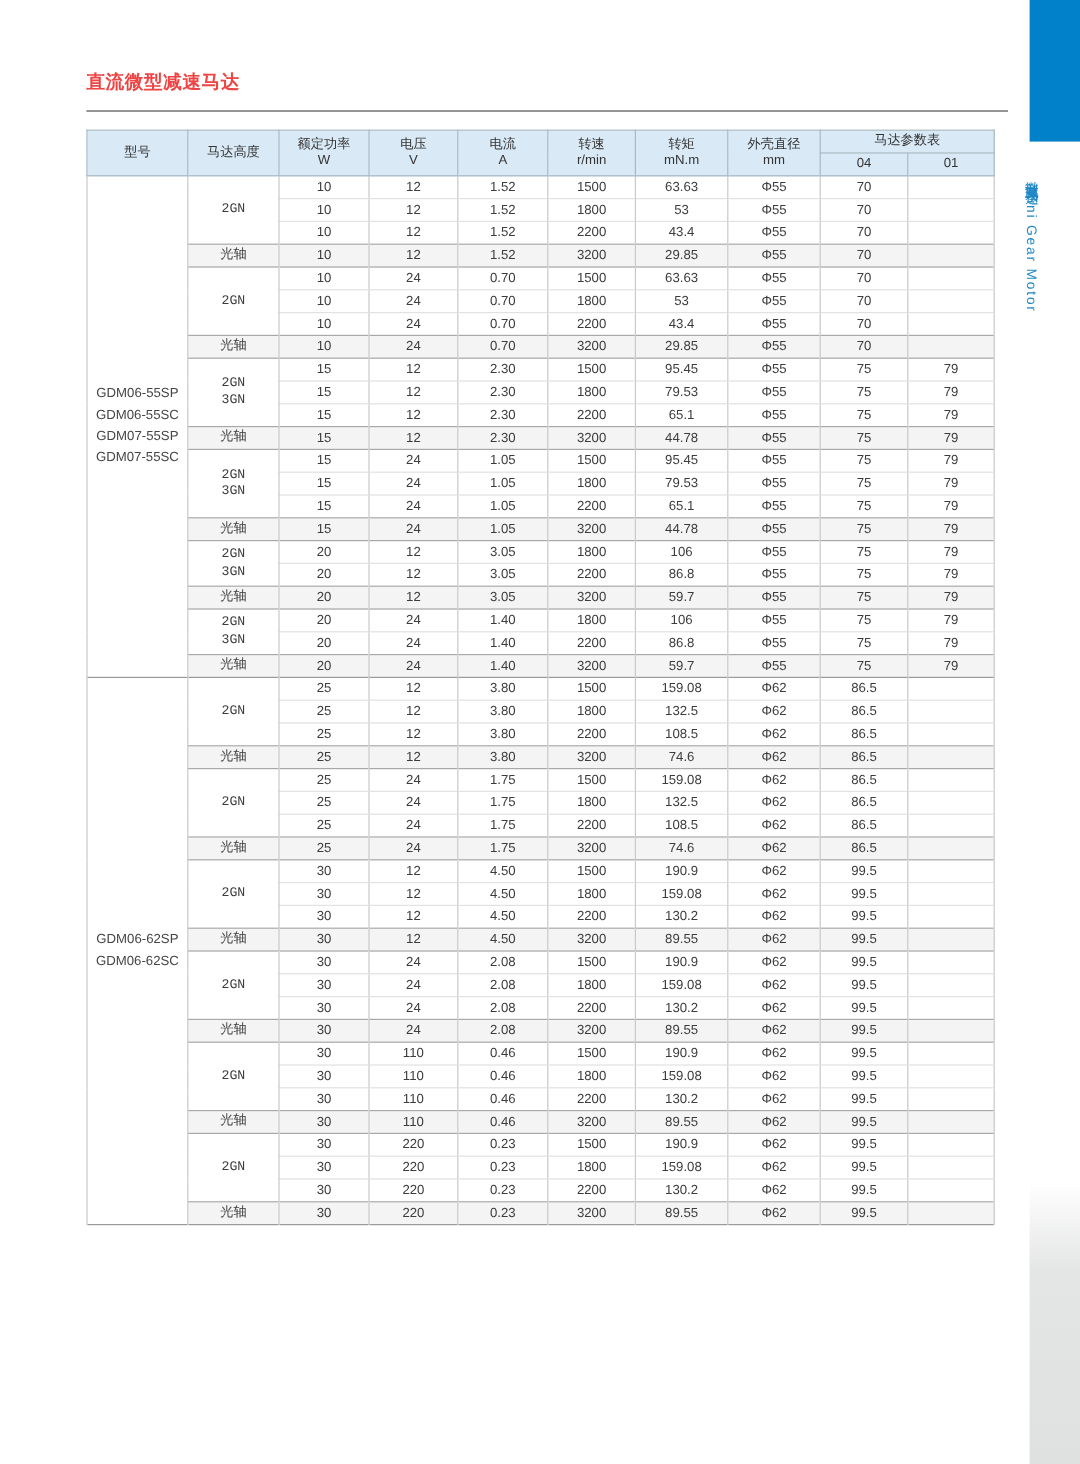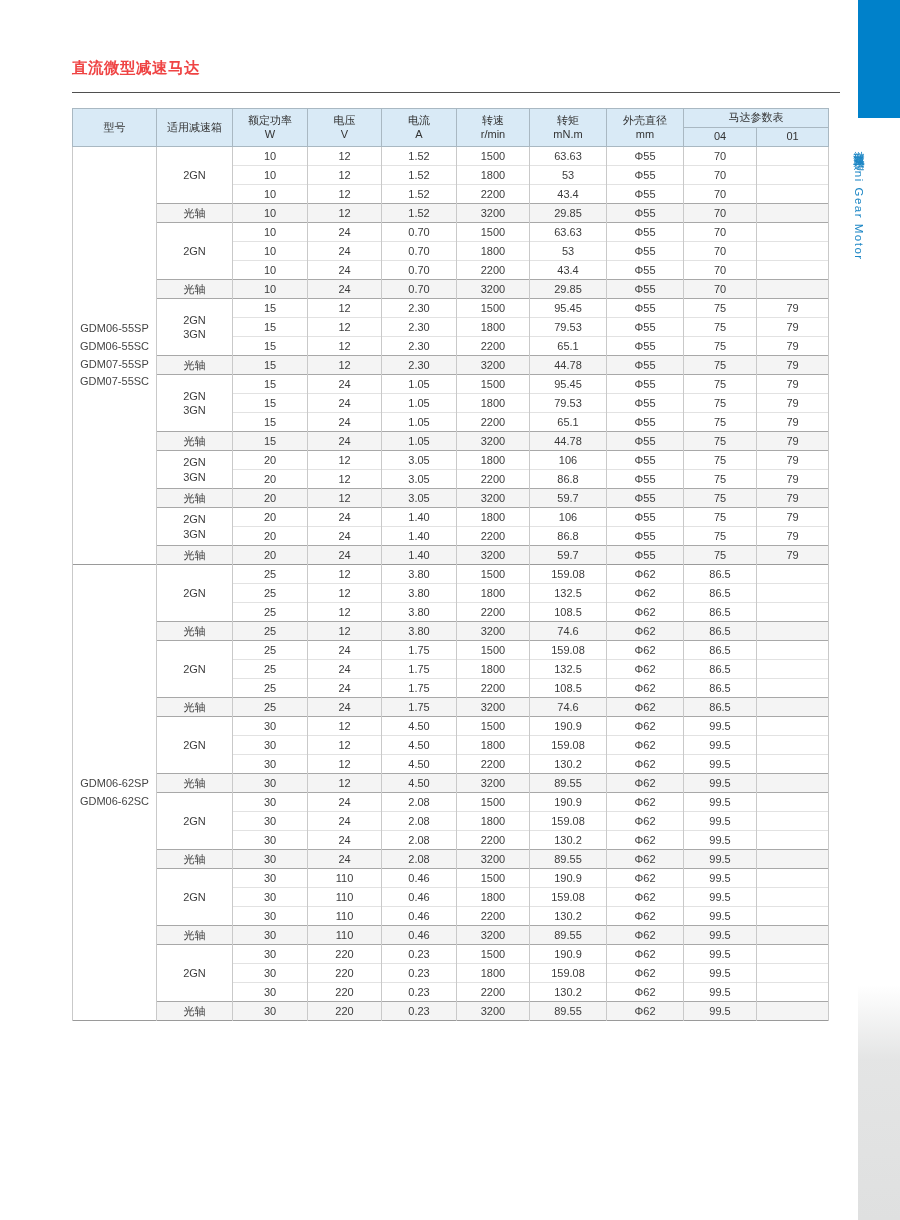"适用减速箱" th { text: 适用减速箱 -> 马达高度 }
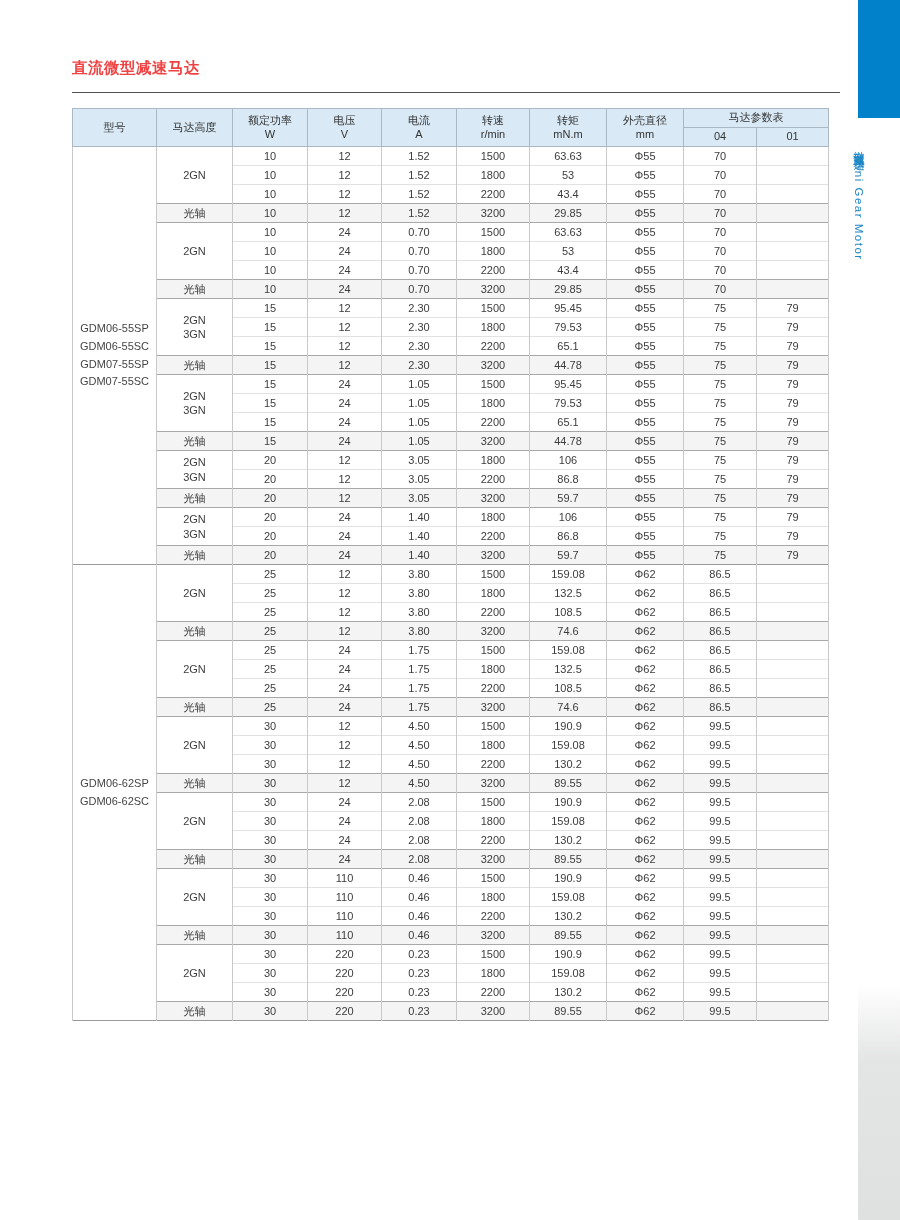"2GN" td.gearbox-cell { font-family: none -> Liberation Mono, monospace }
